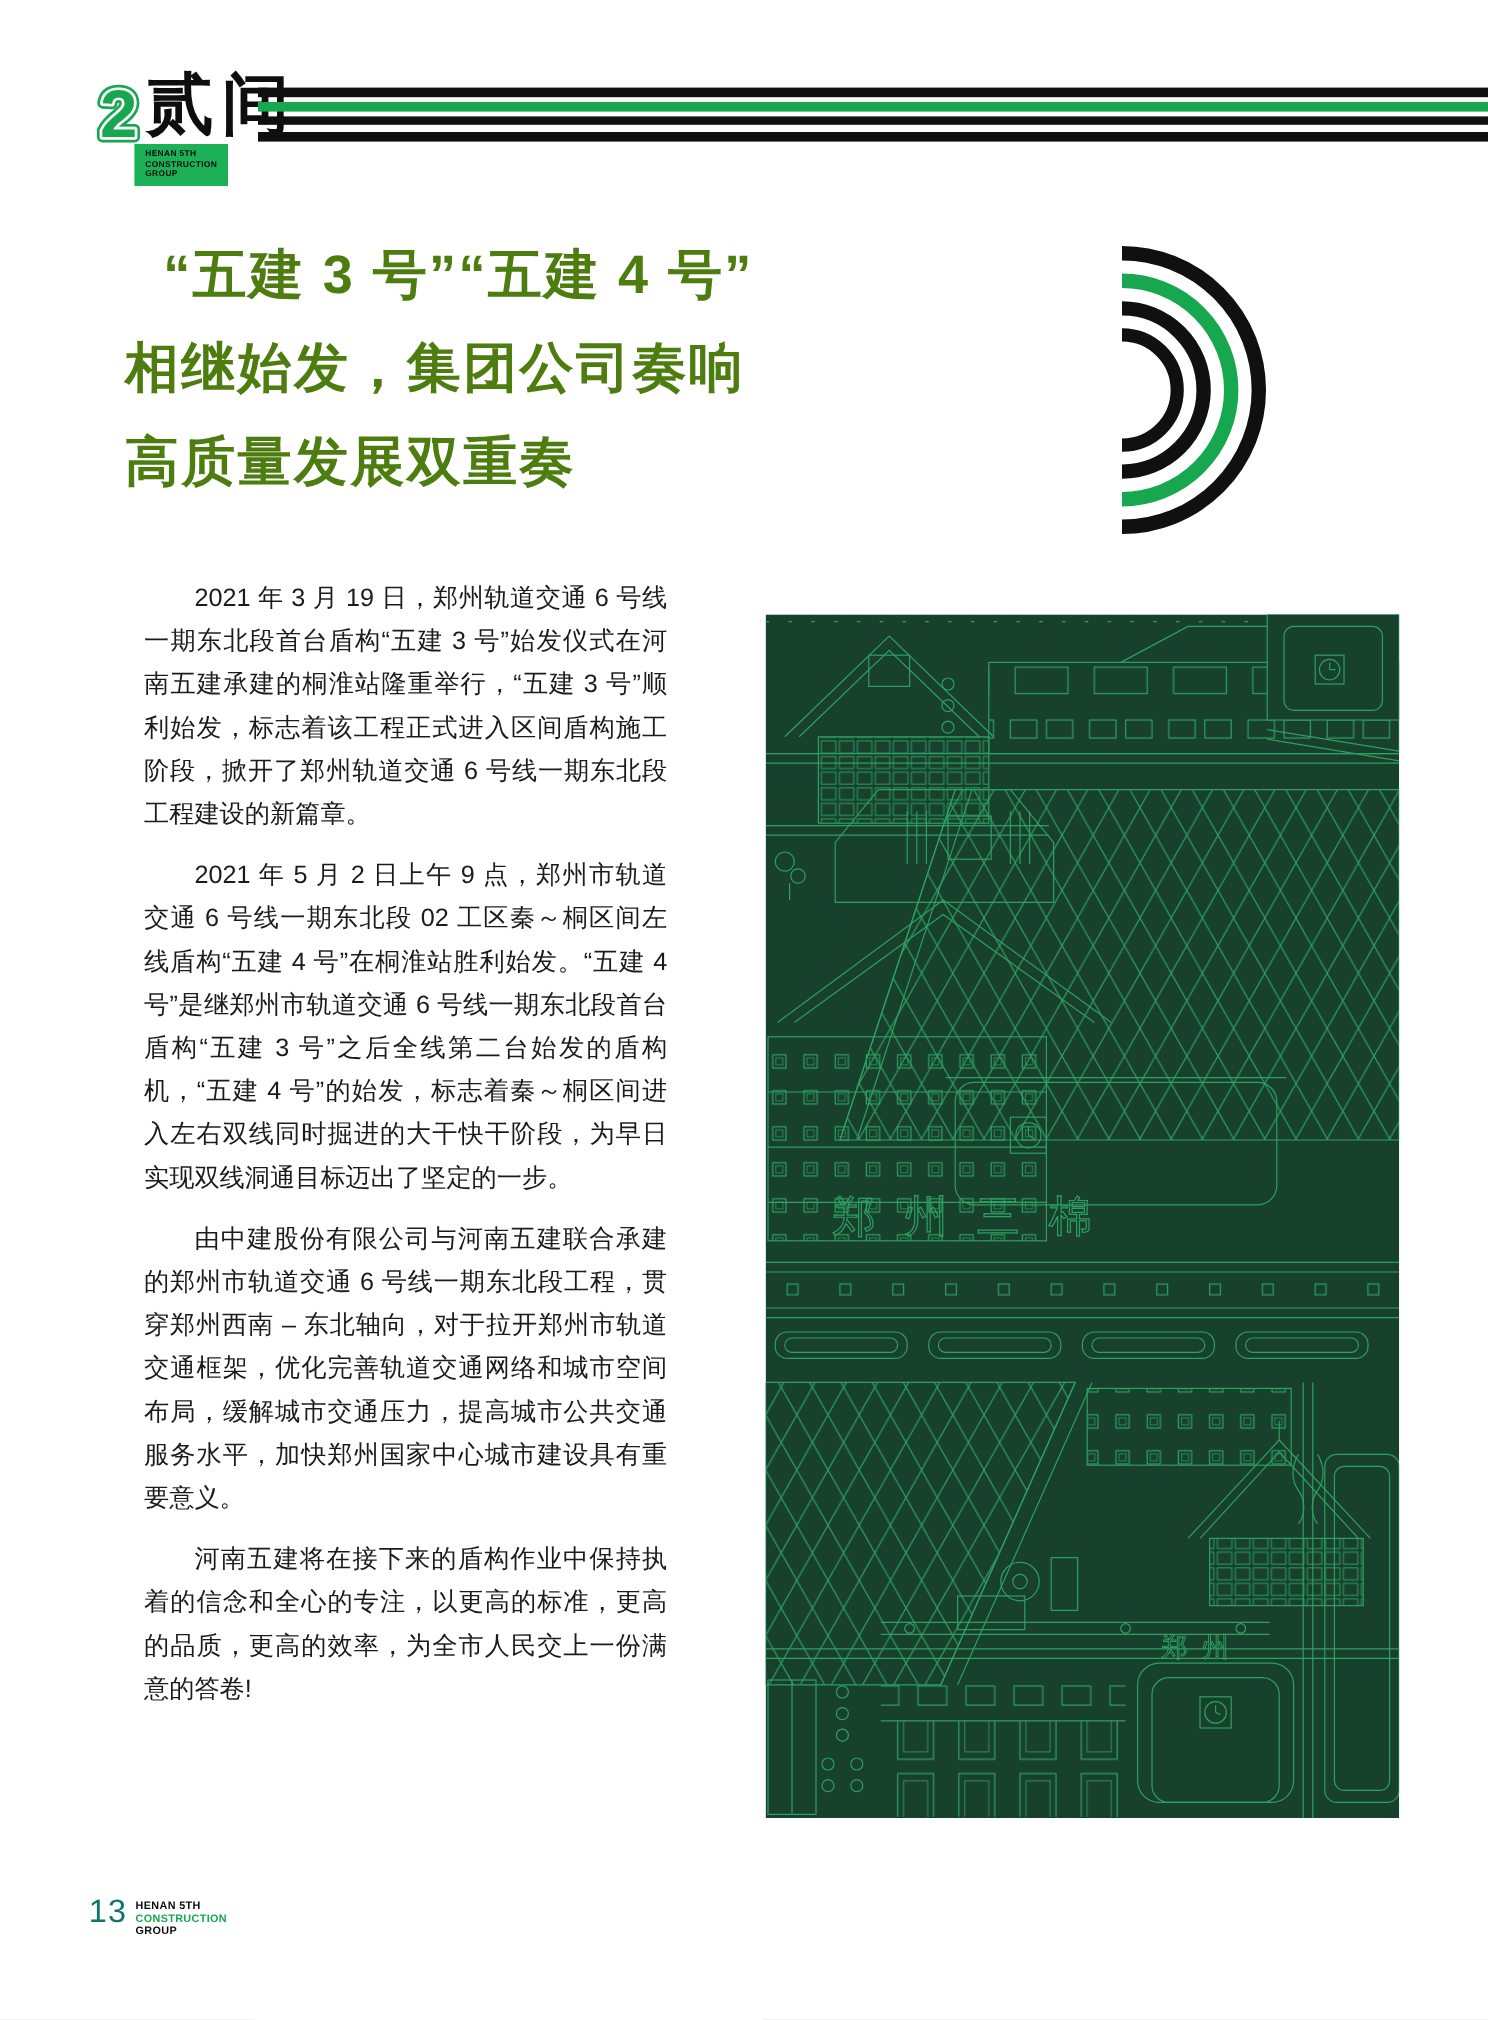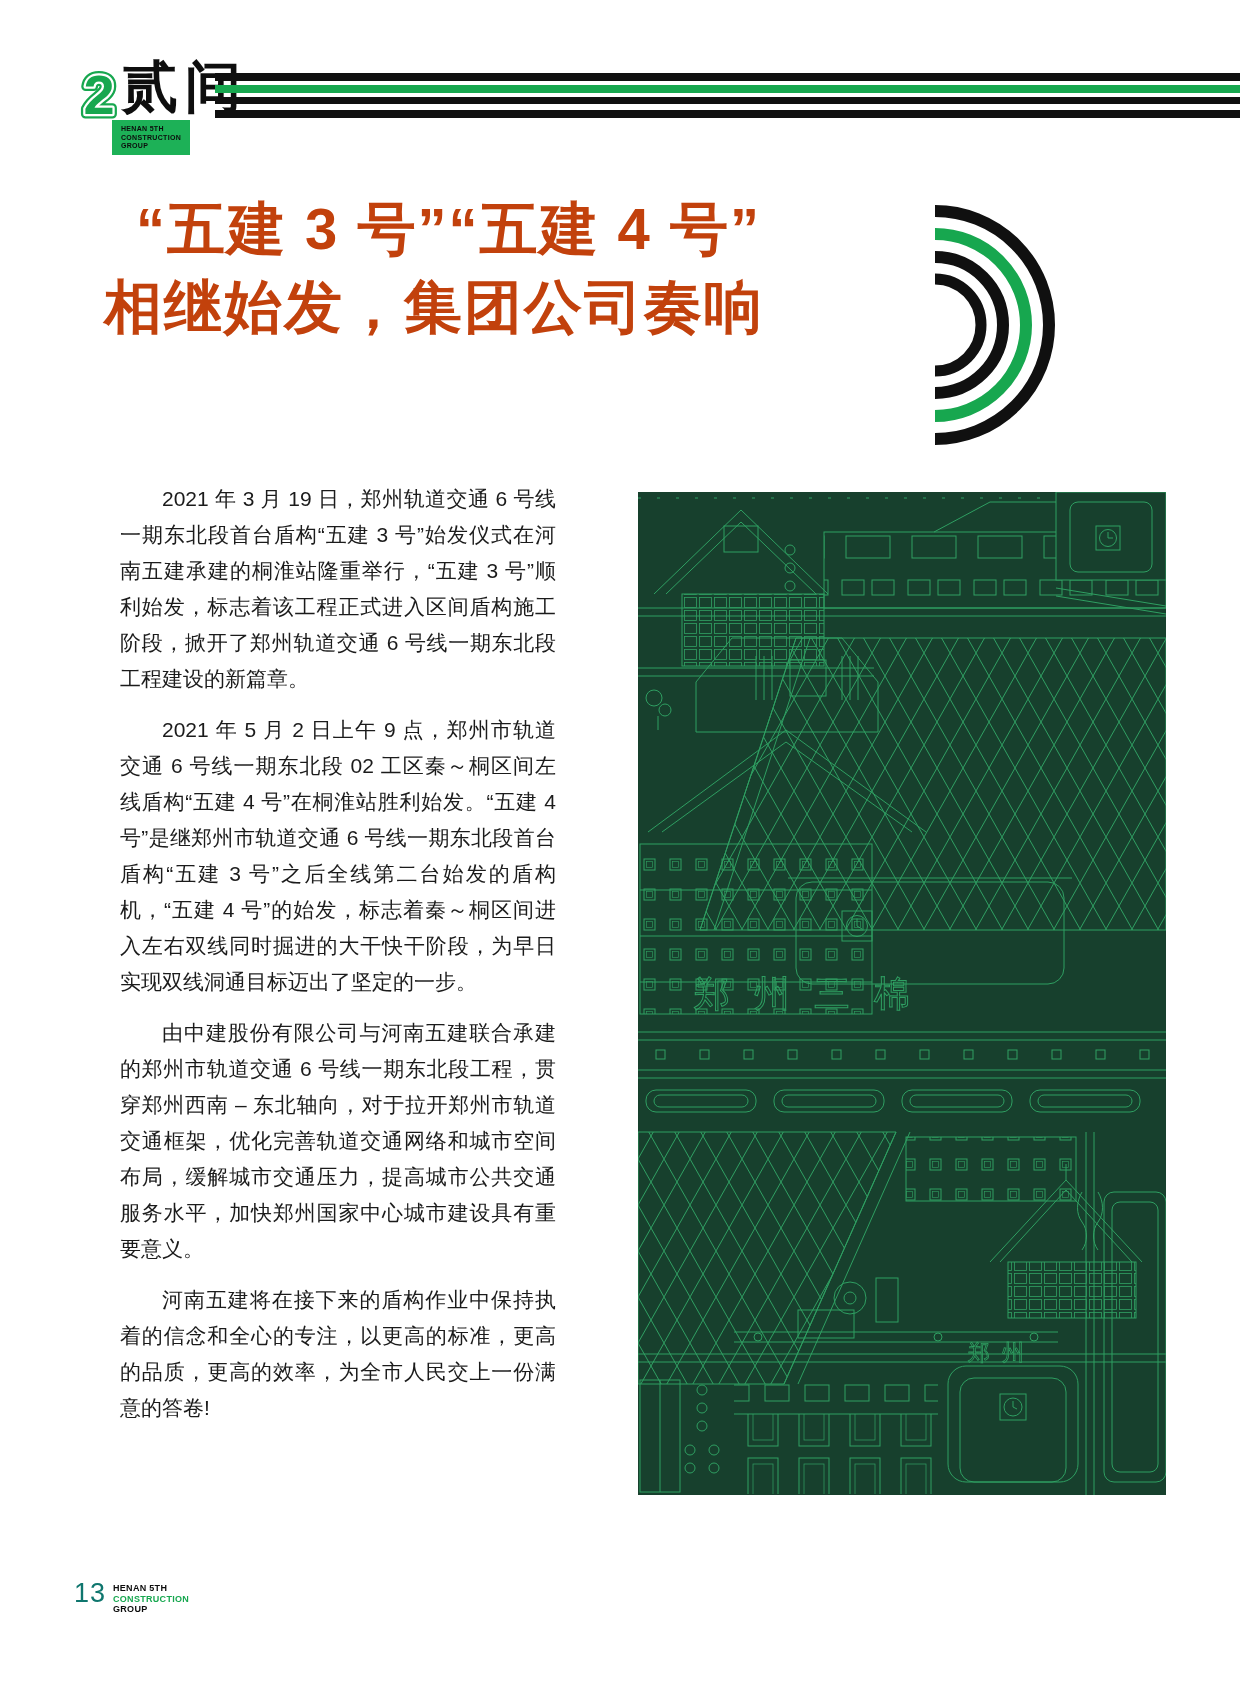"“五建 3 号”“五建 4 号”" .title-line { color: #c2410c -> #4d7c0f; font-size: 58px -> 45px }
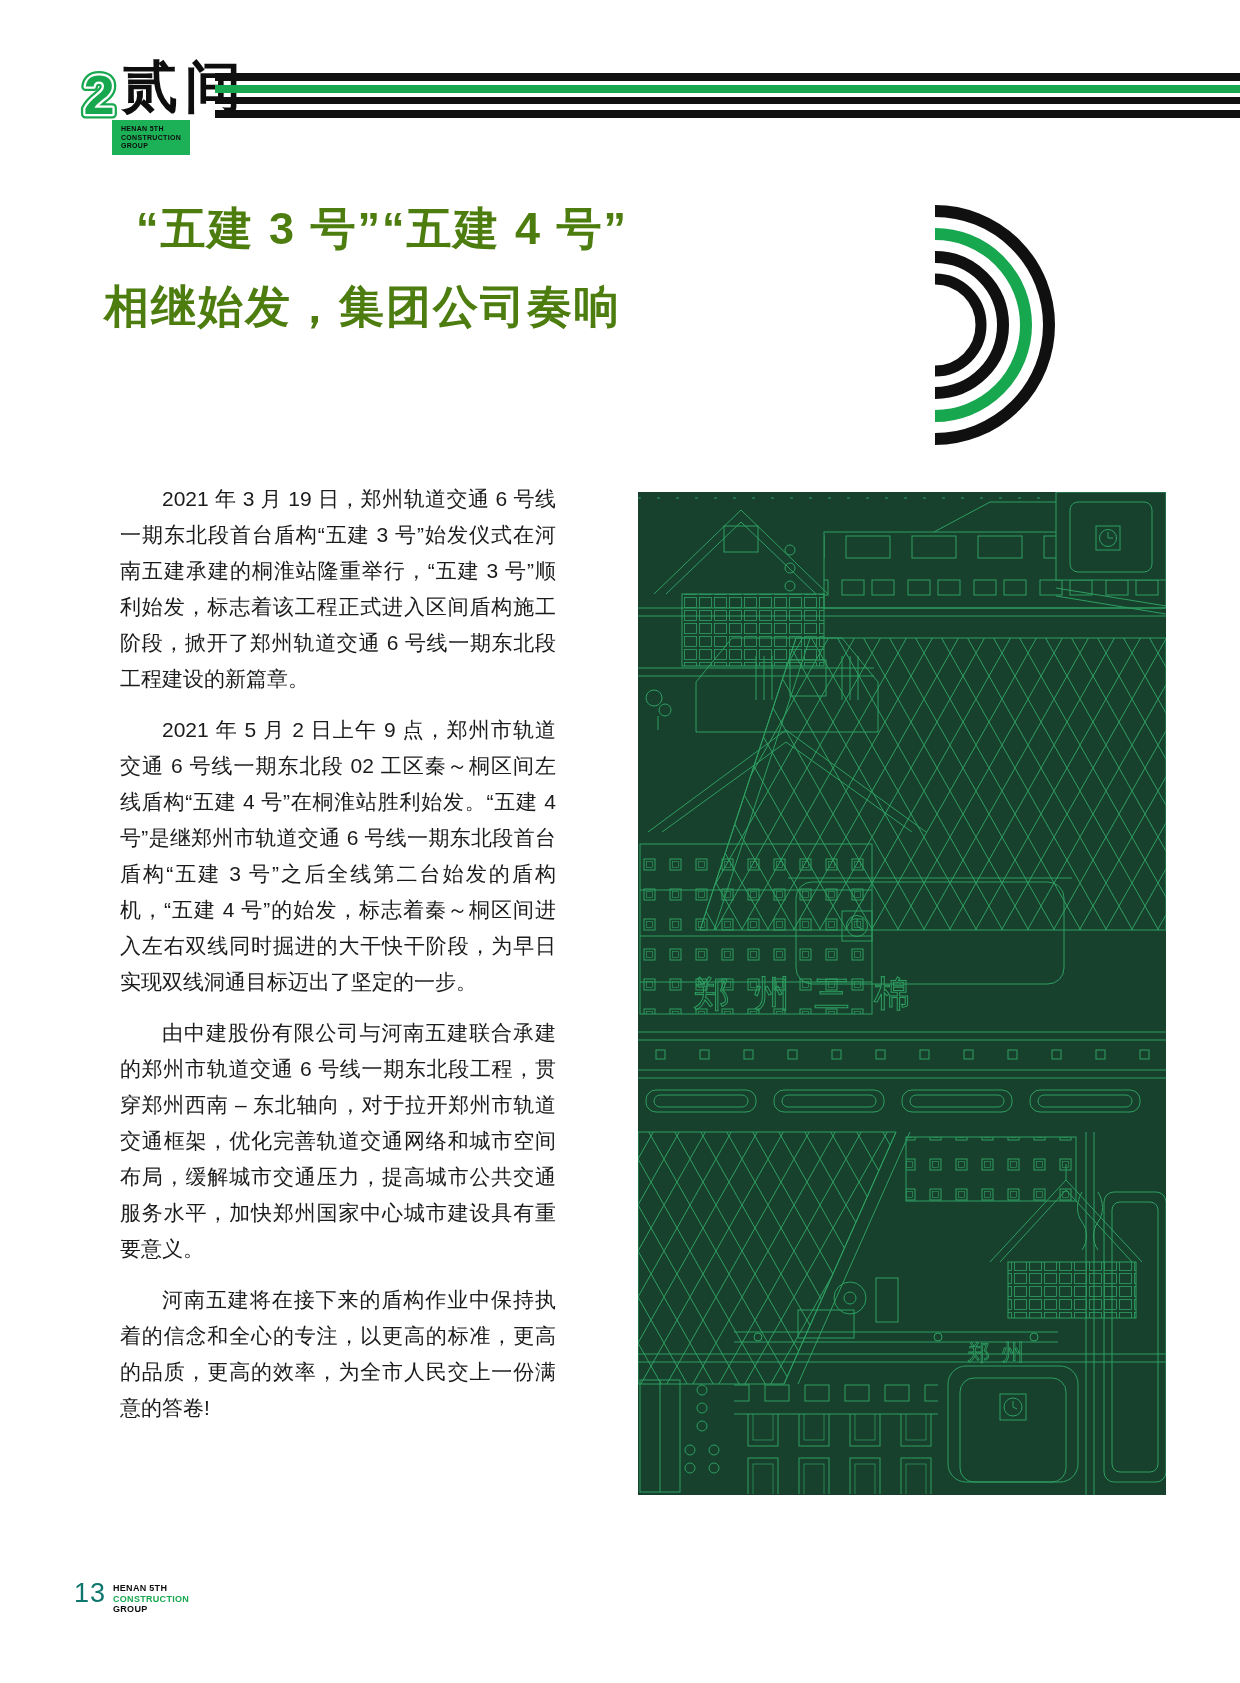"高质量发展双重奏" div.title-line { html: none -> <div>高质量发展双重奏</div> }
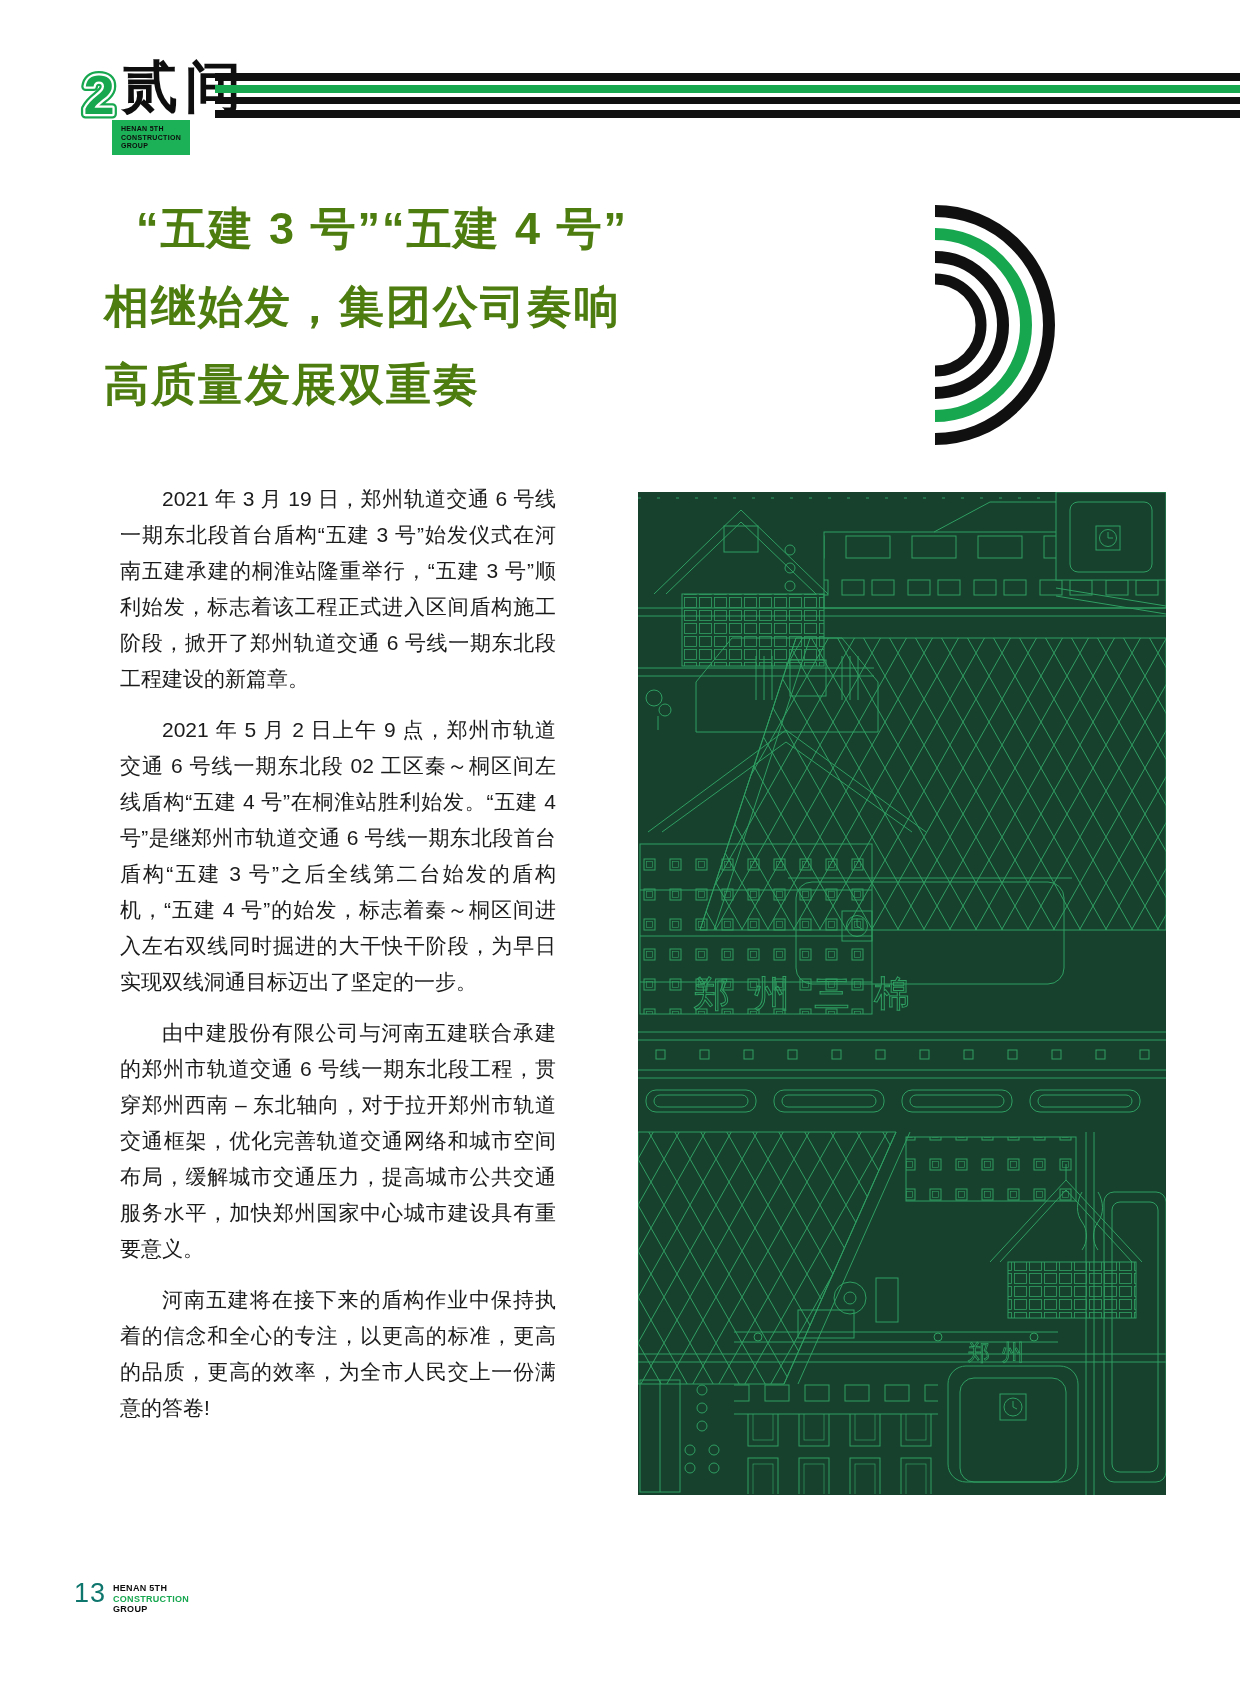"郑州三棉" .panel { top: 492px -> 512px }
